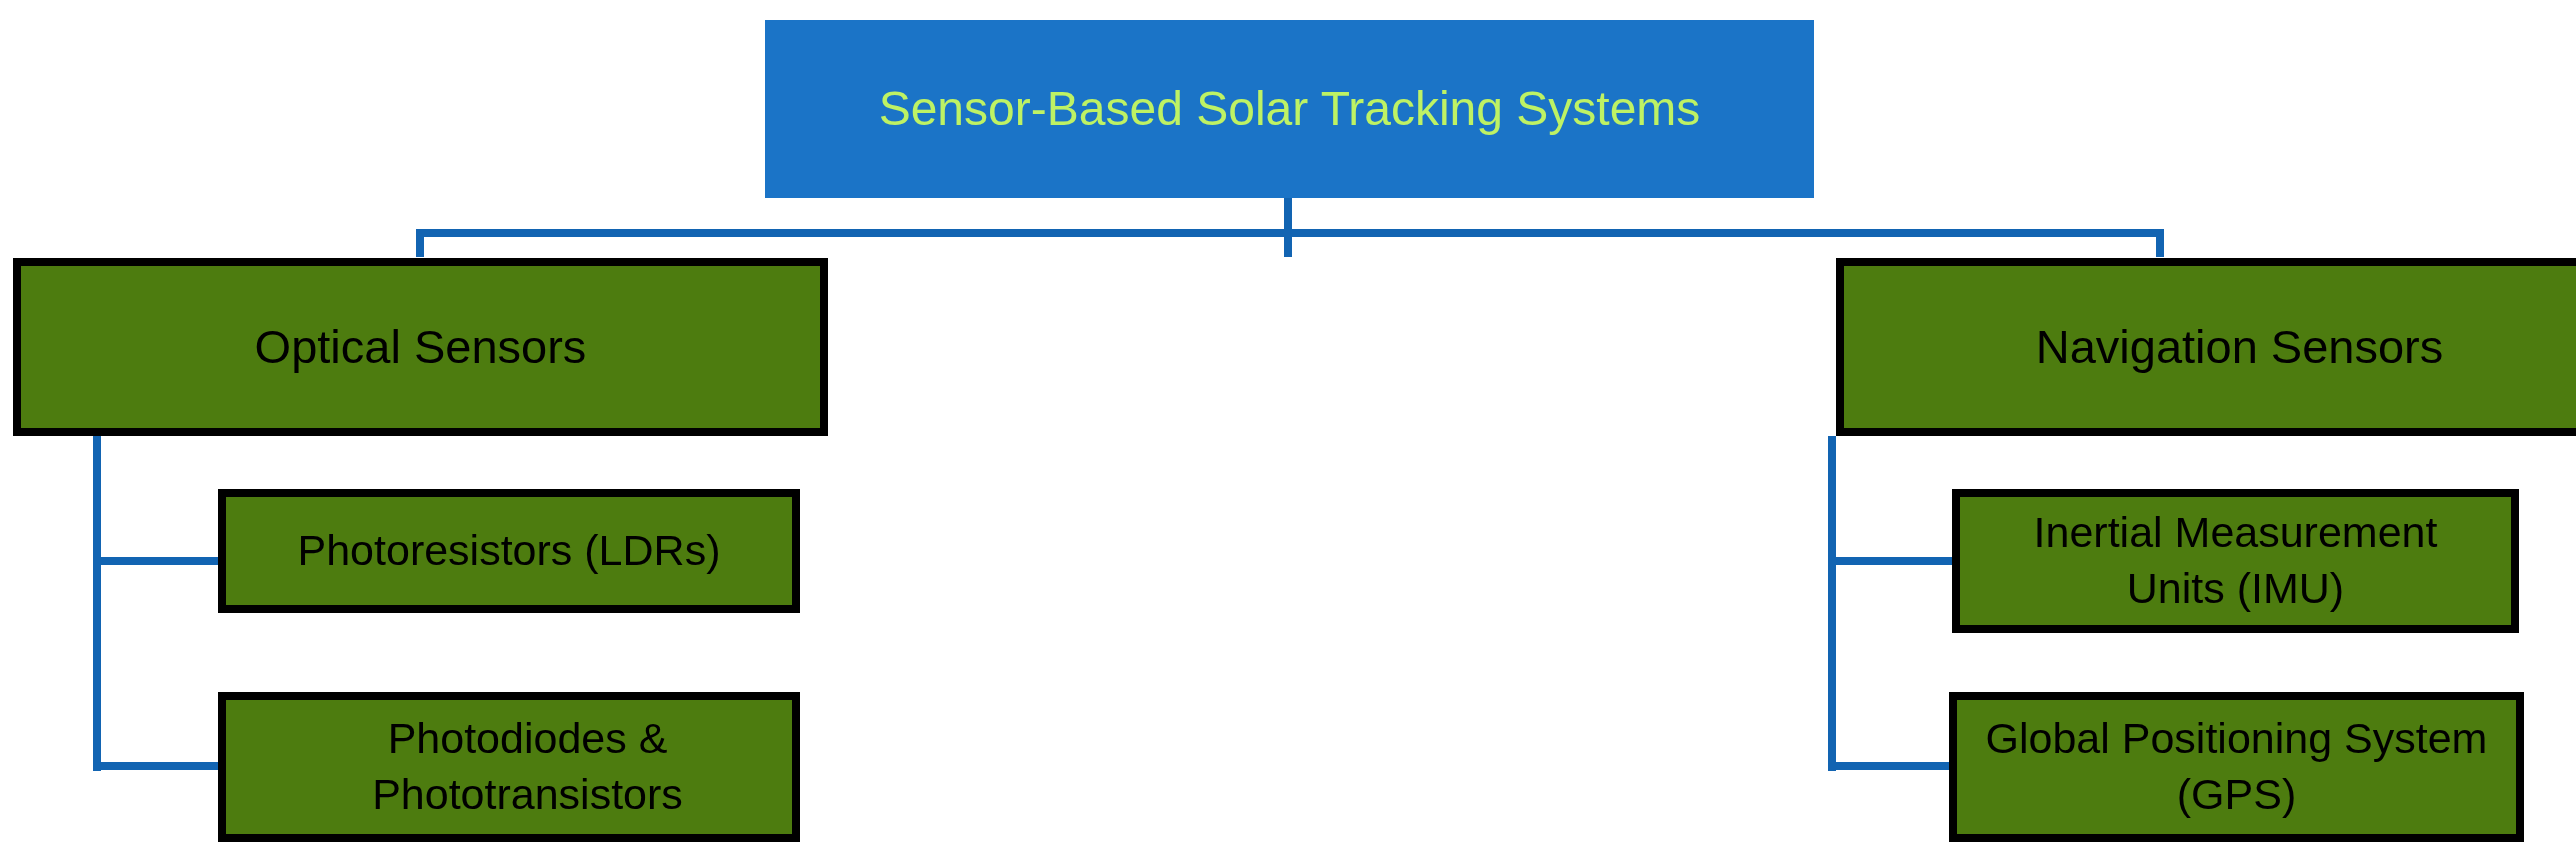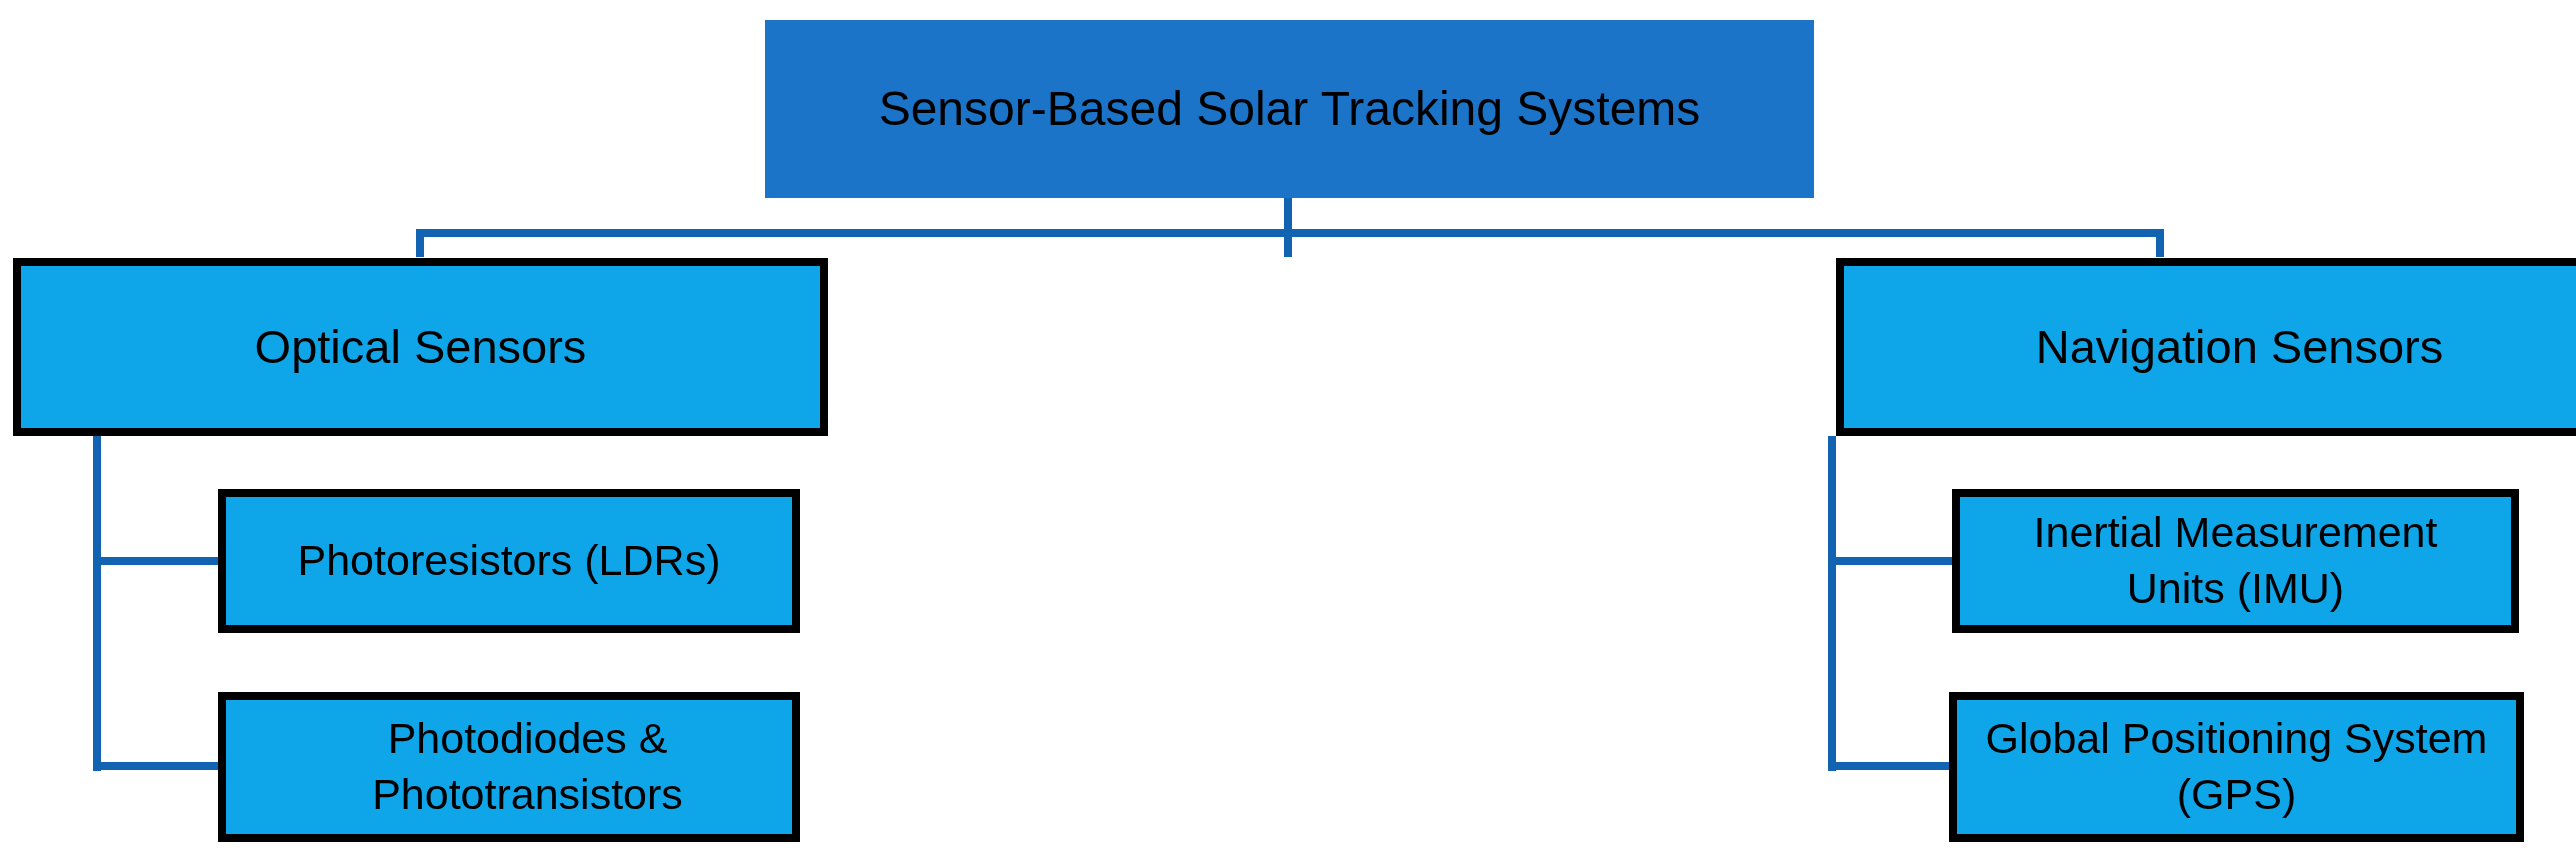"Sensor-Based Solar Tracking Systems" .node--root { color: #000000 -> #bef264 }
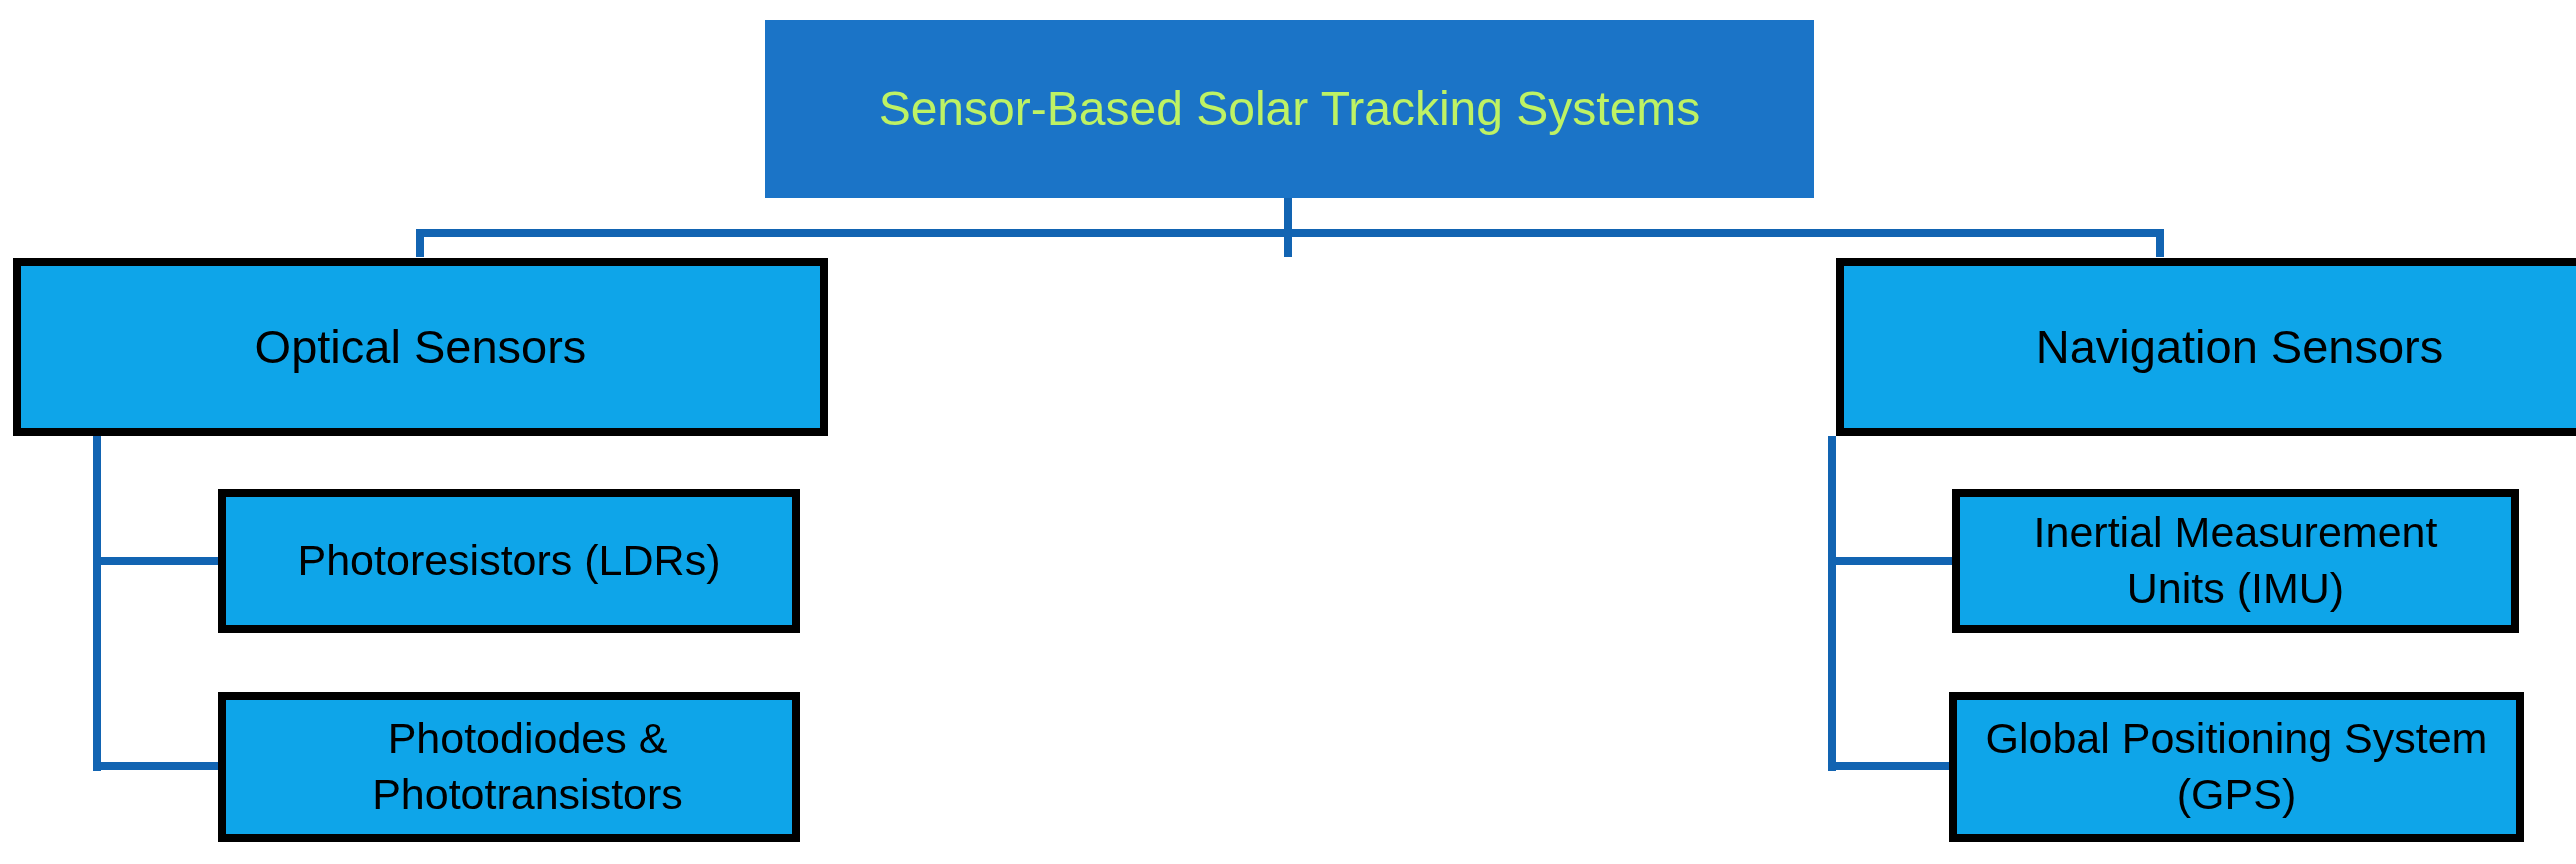"Optical Sensors" .node { background: #0ea5e9 -> #4d7c0f }
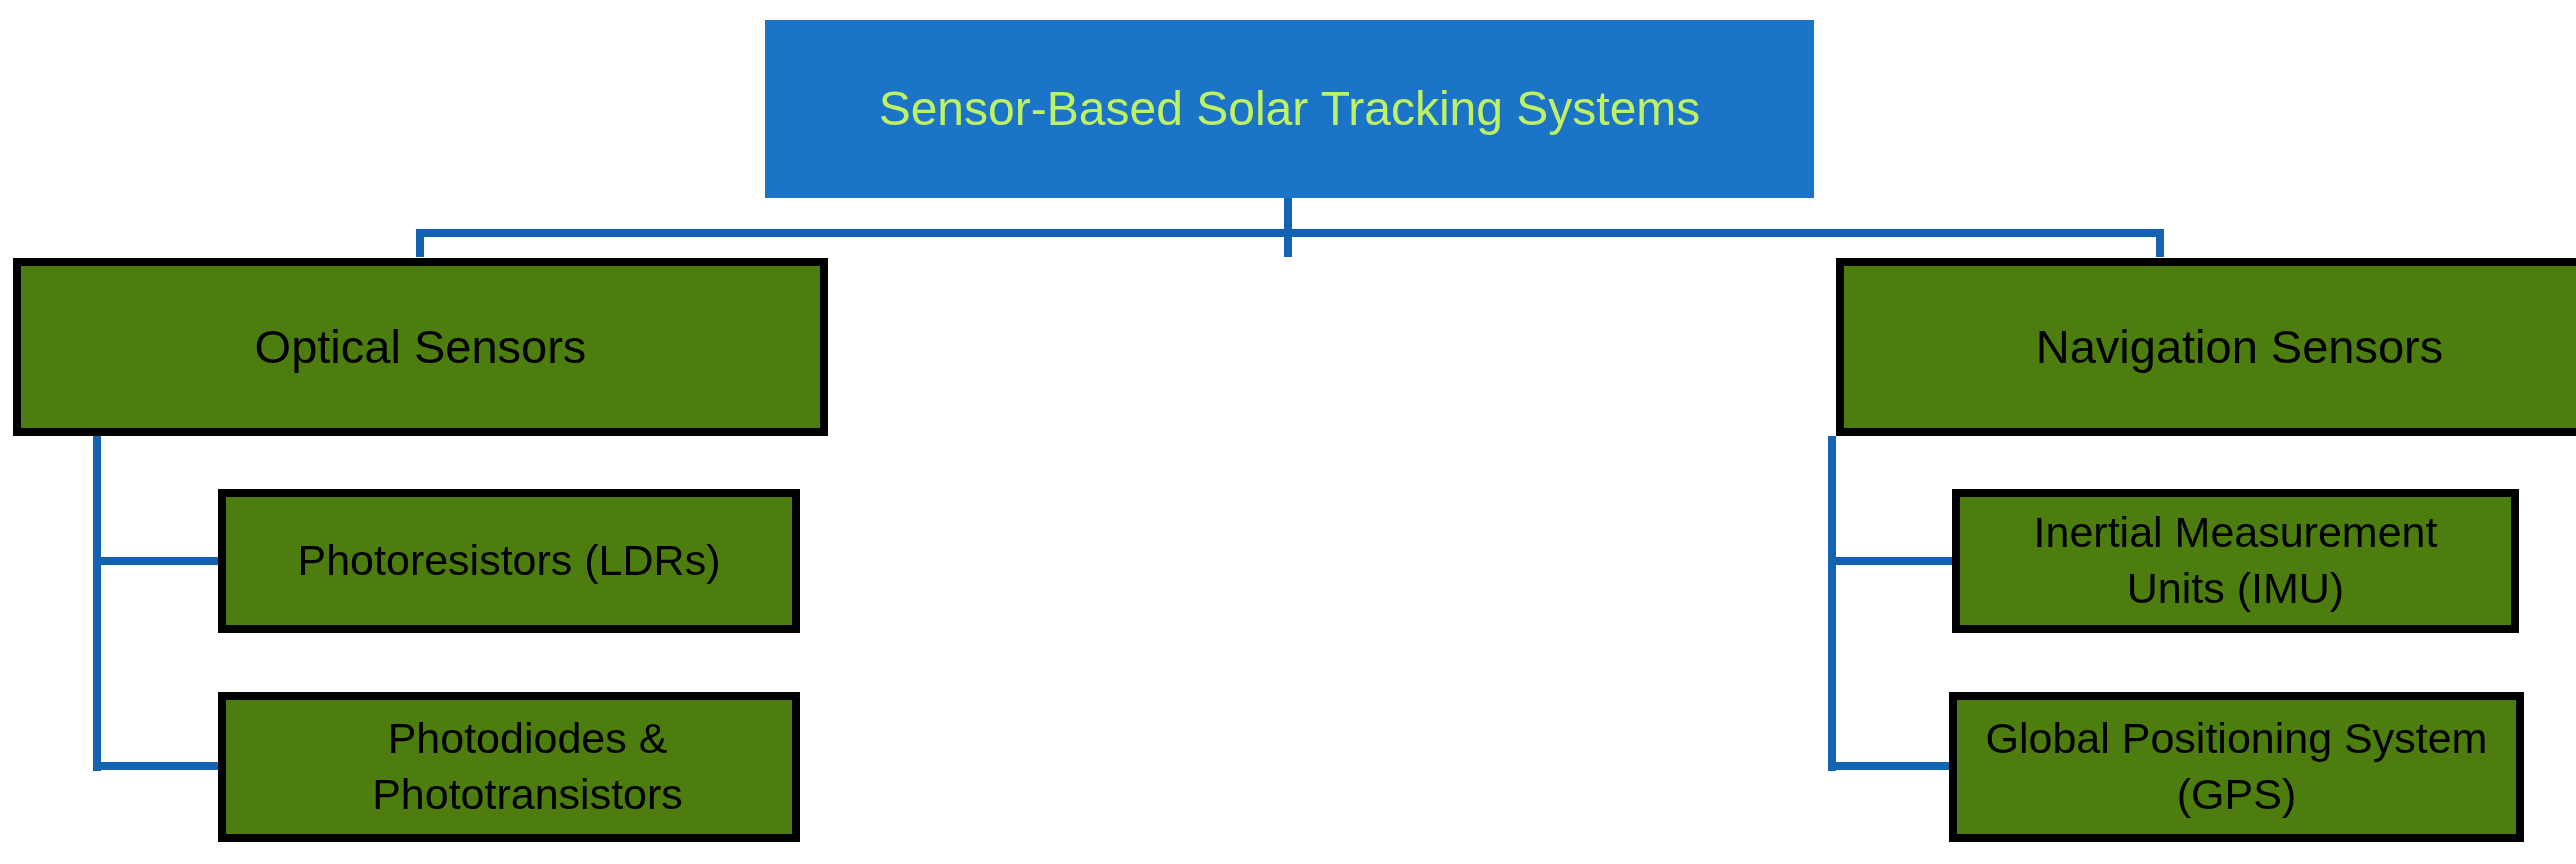"Photoresistors (LDRs)" #n-ldr { height: 144px -> 124px }
